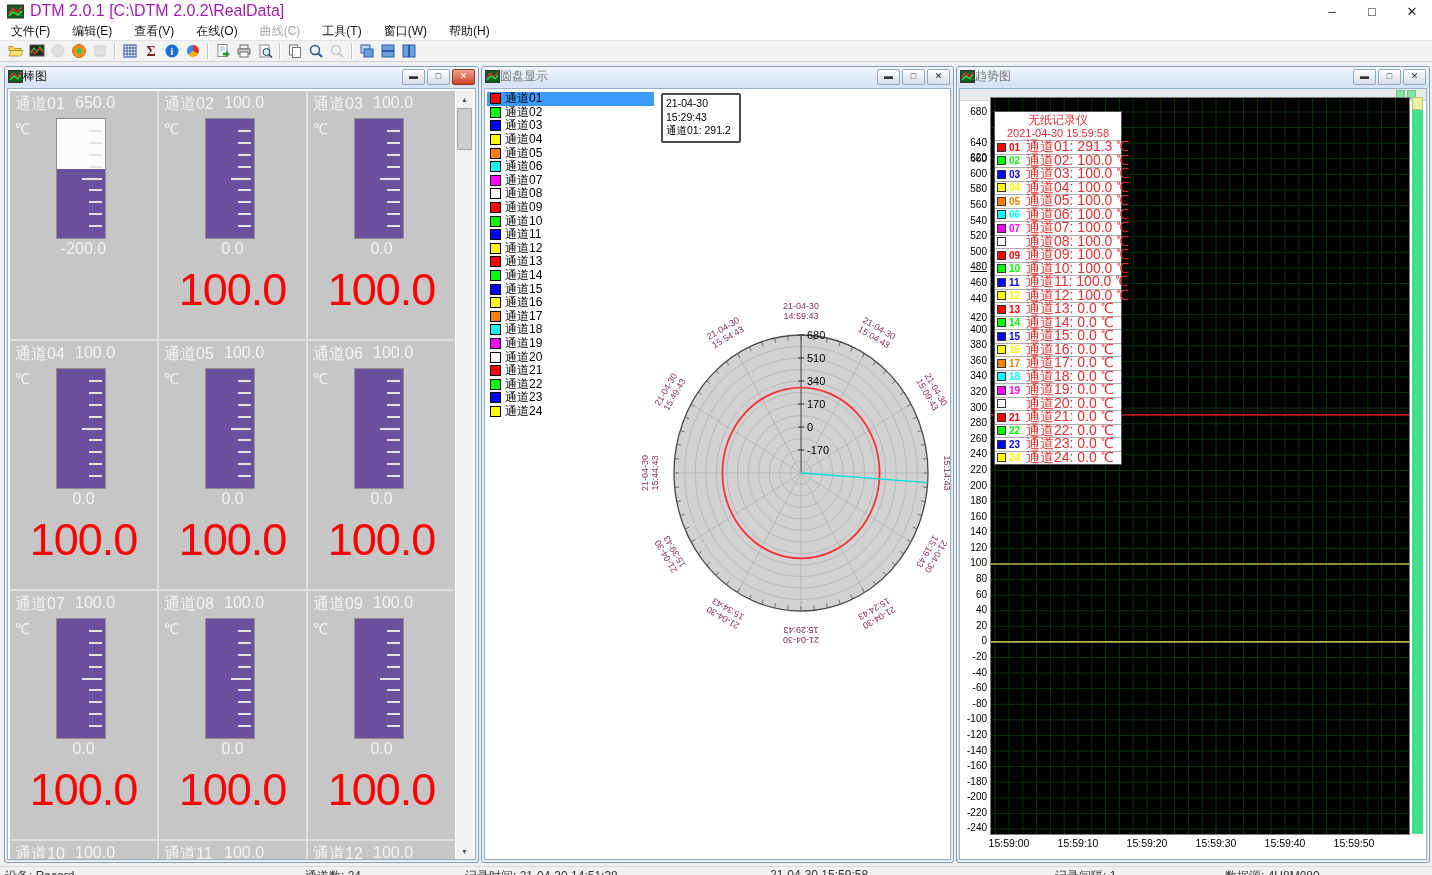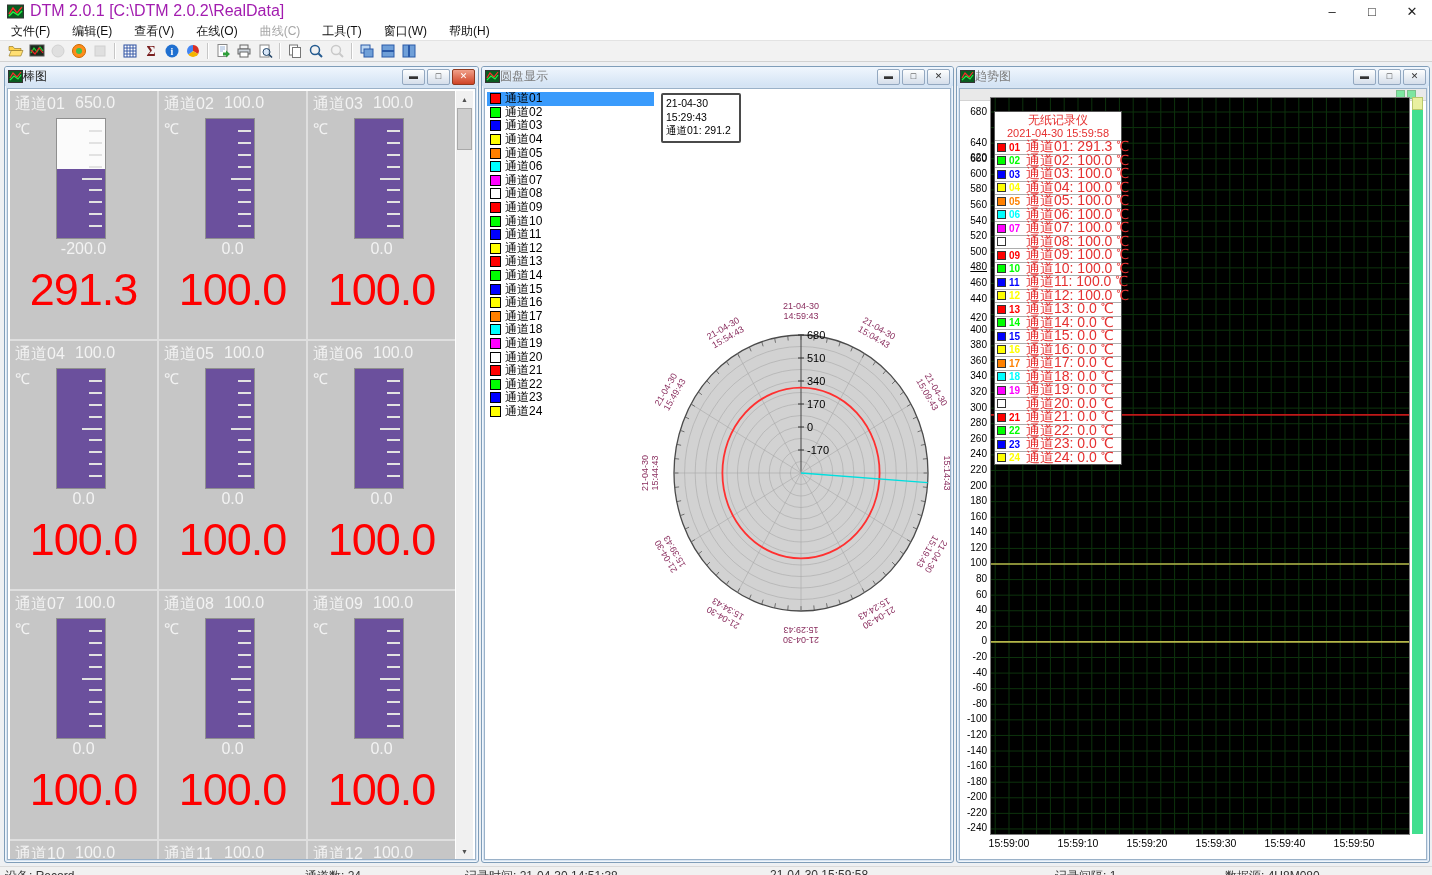"291.3" div.bc-value { html: <div>291.3</div> -> none }
